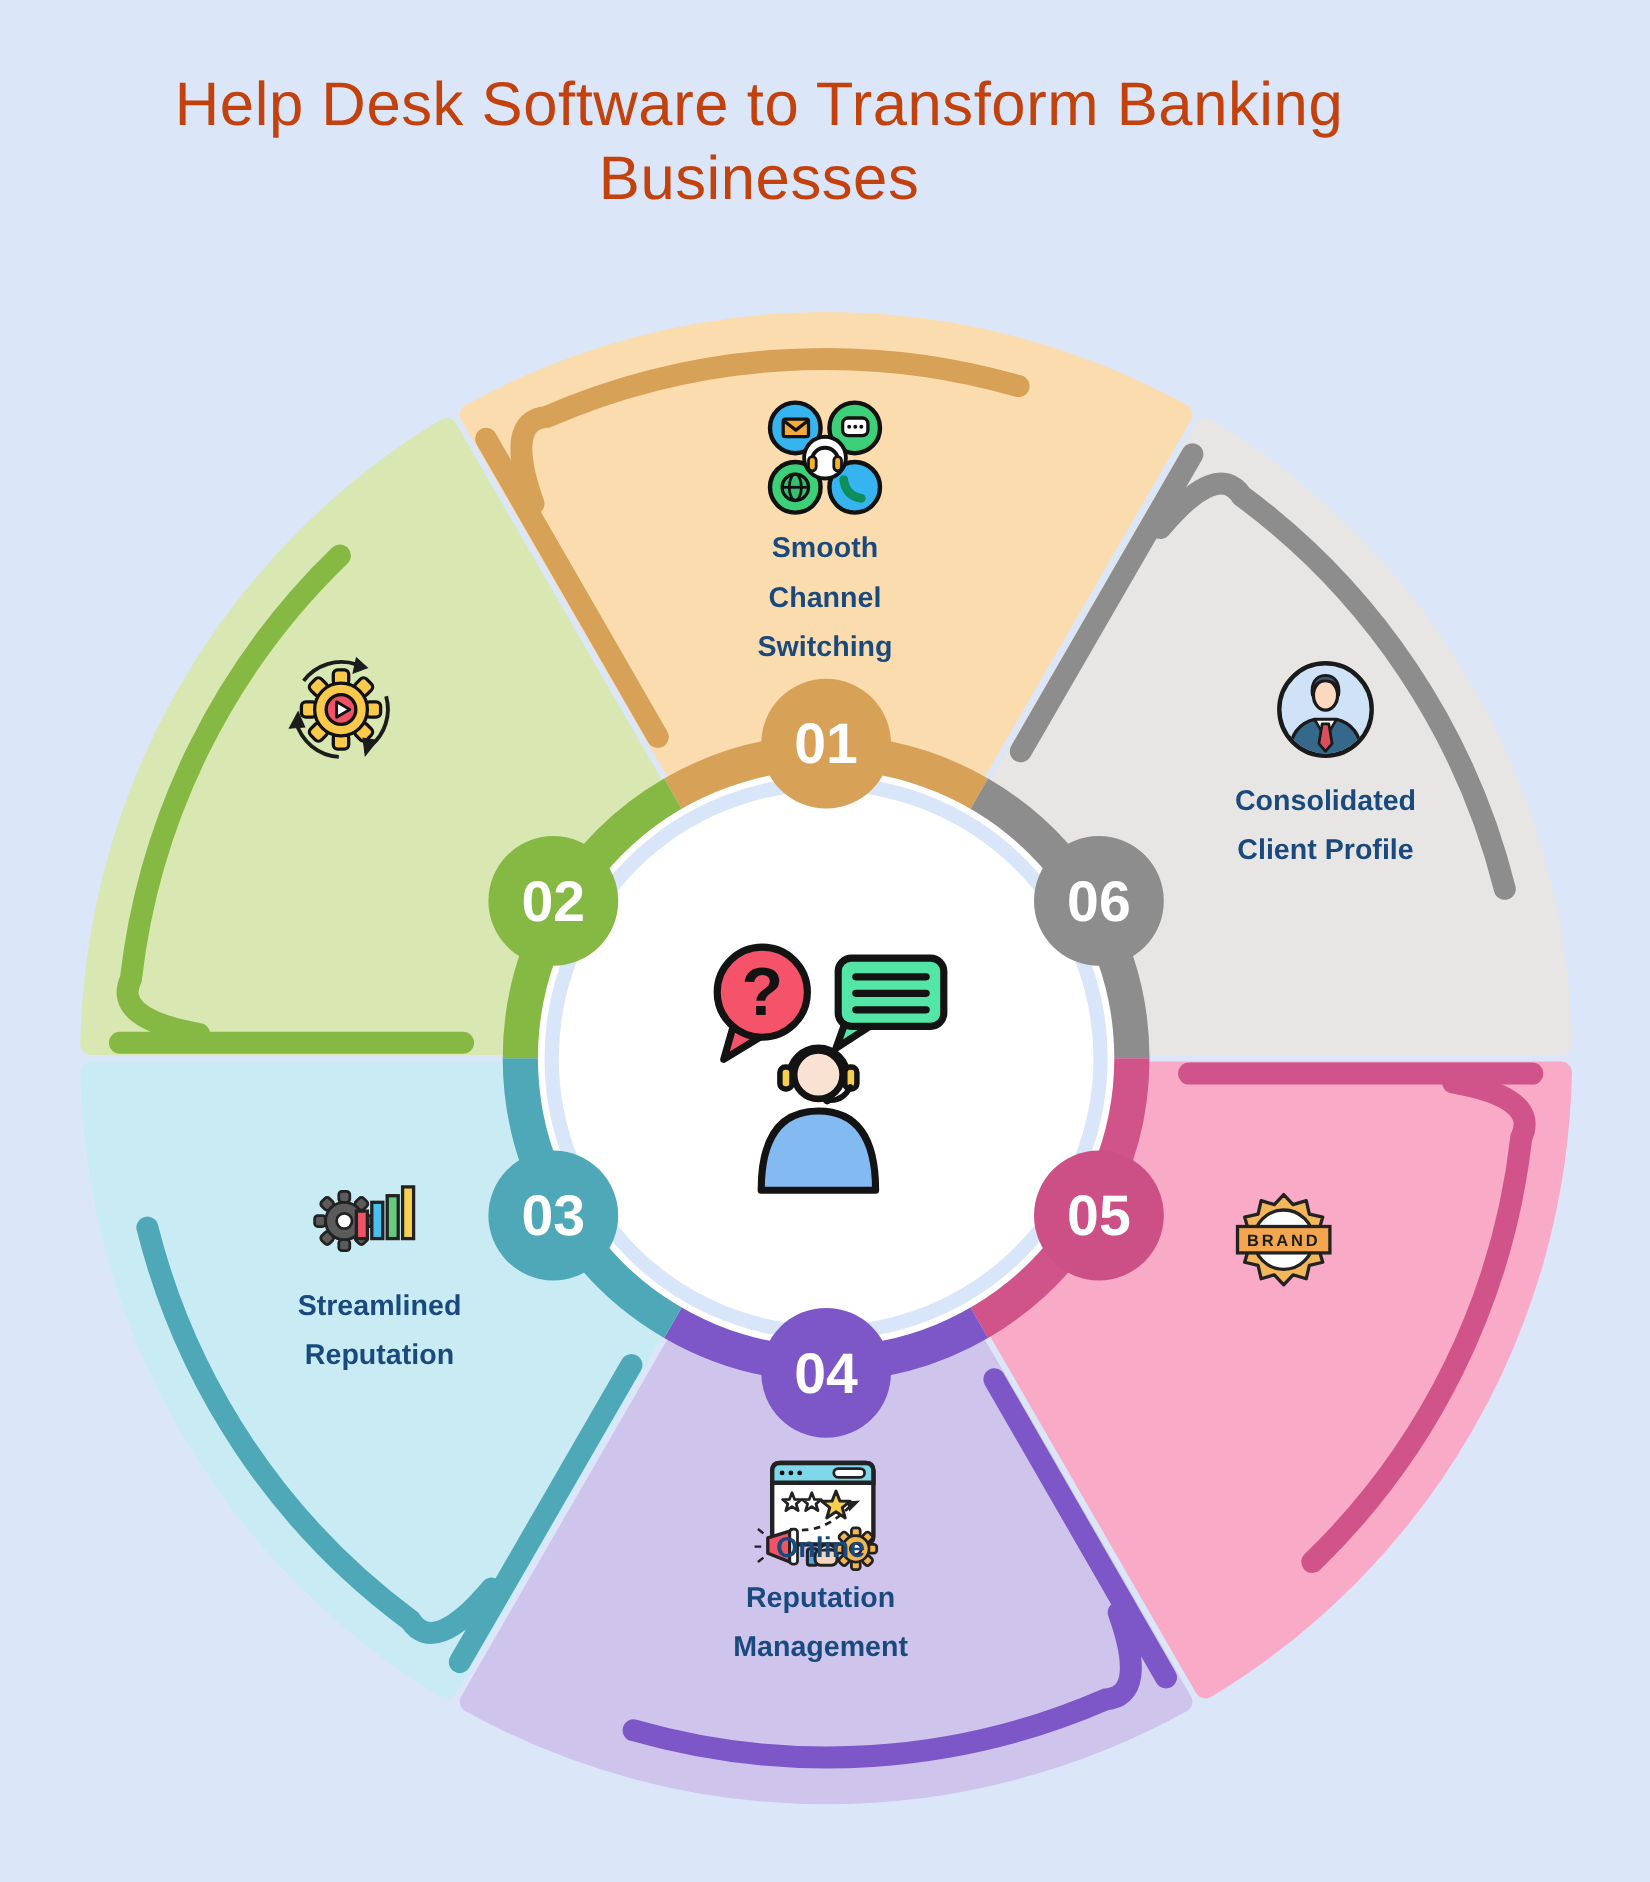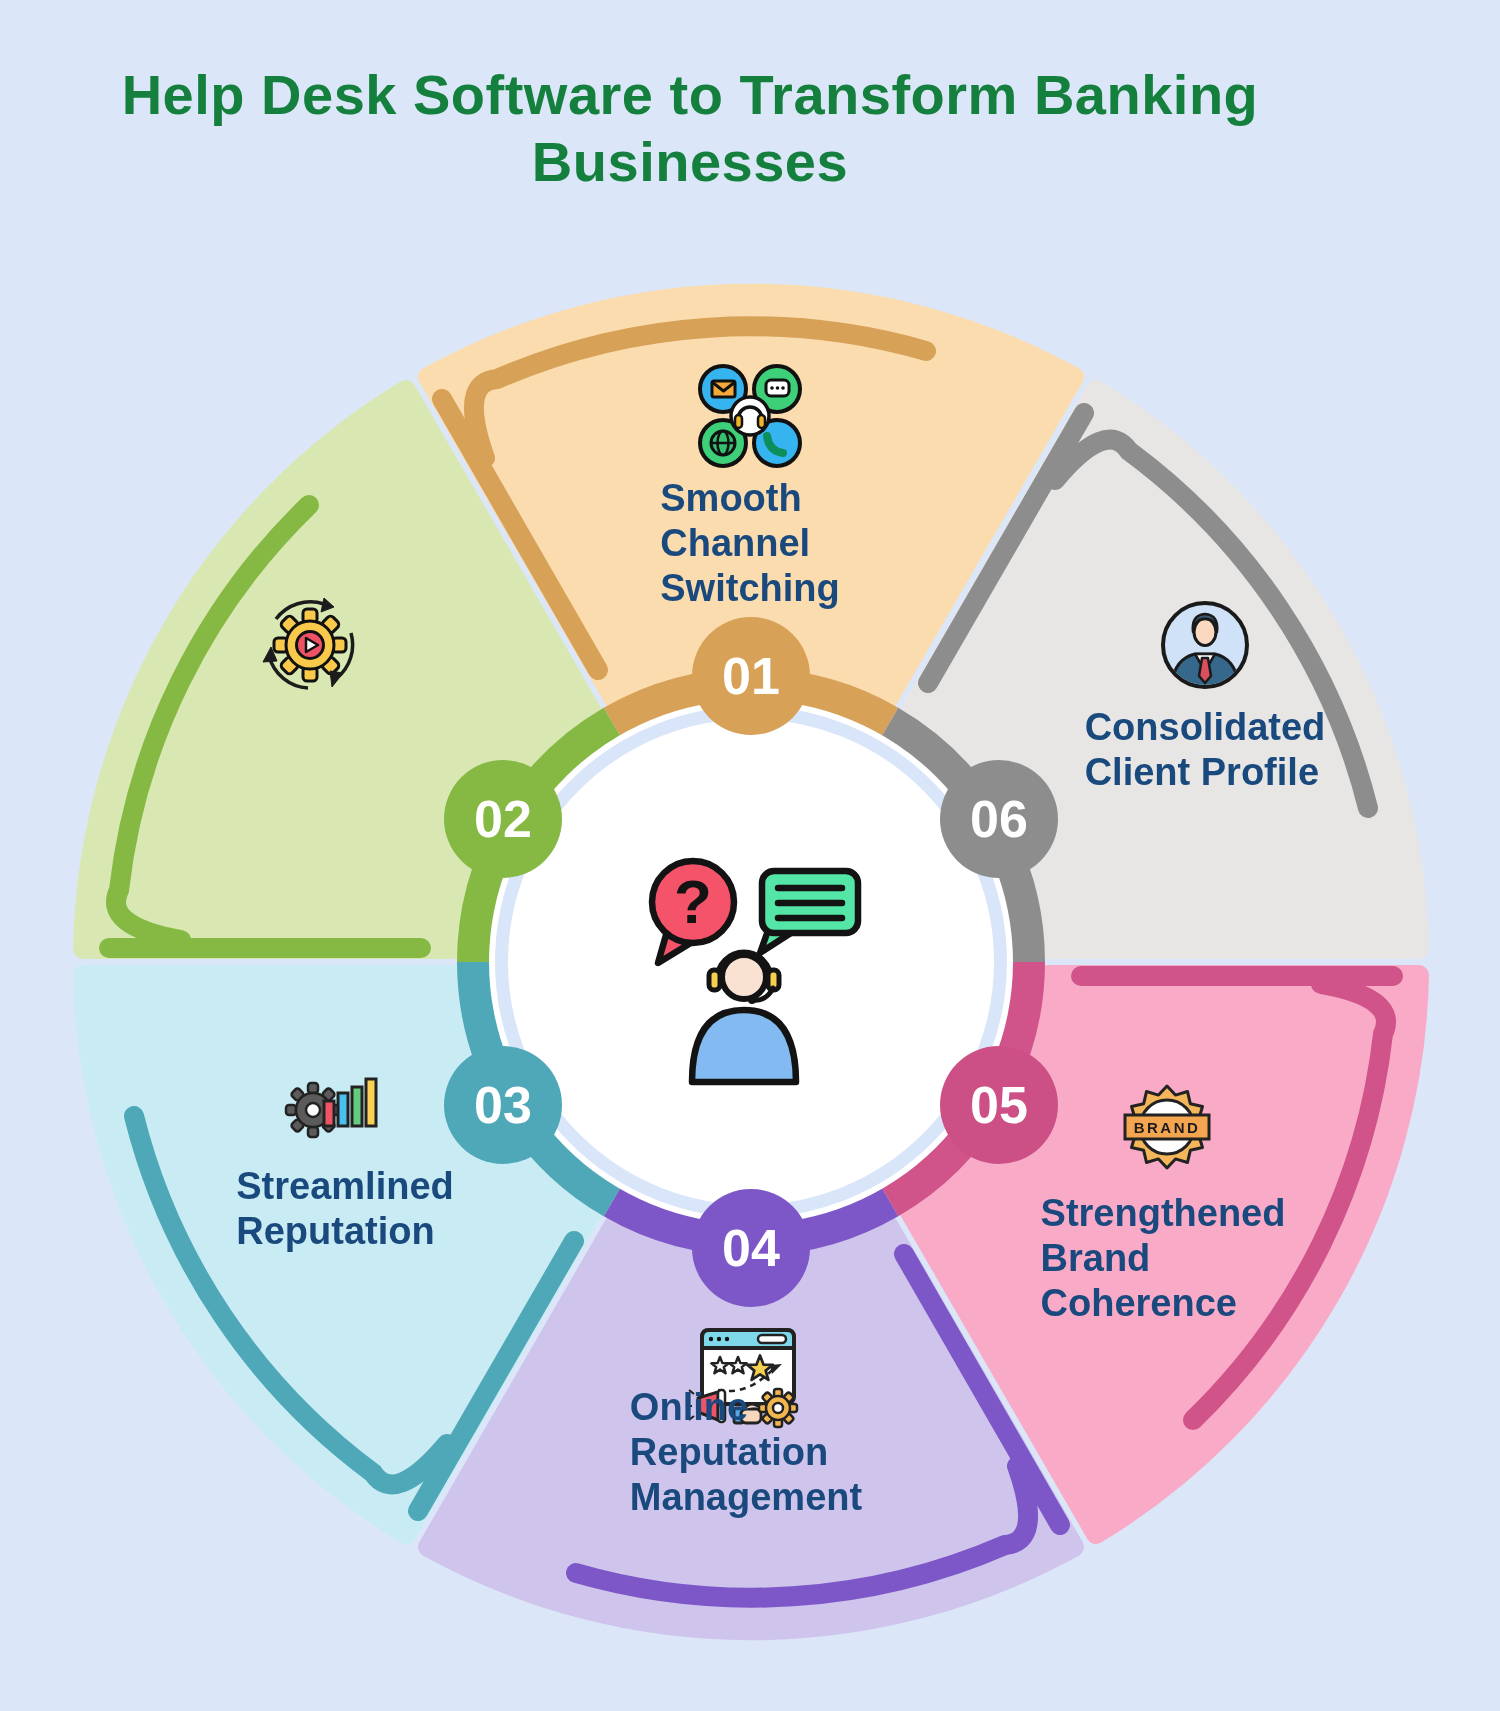"Help Desk Software to Transform" .page-title { color: #15803d -> #c2410c; font-weight: bold -> normal }
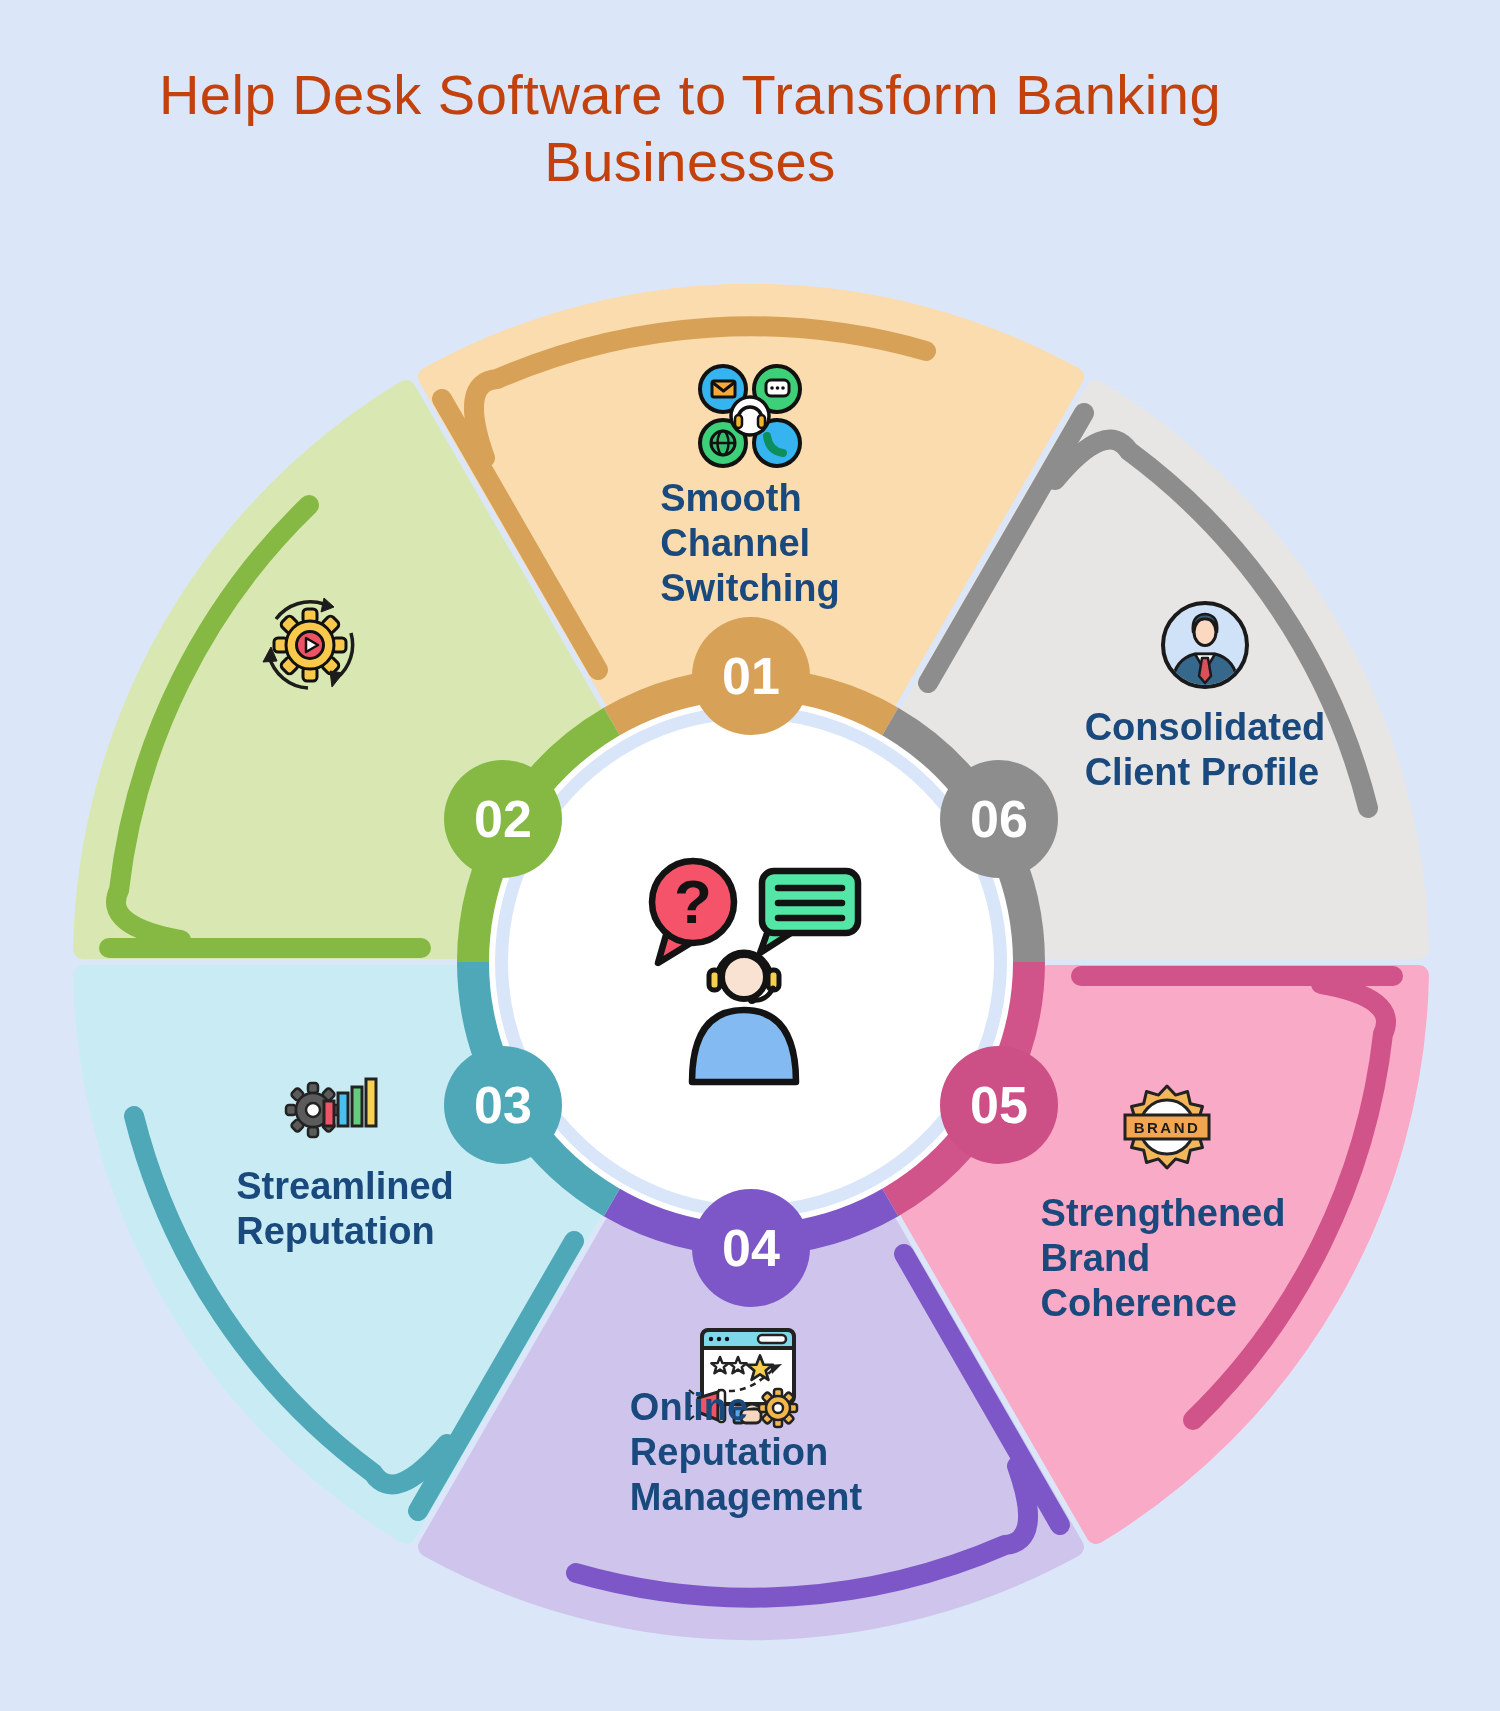"Smooth" .seg-label { font-size: 38px -> 26px; text-align: left -> center }
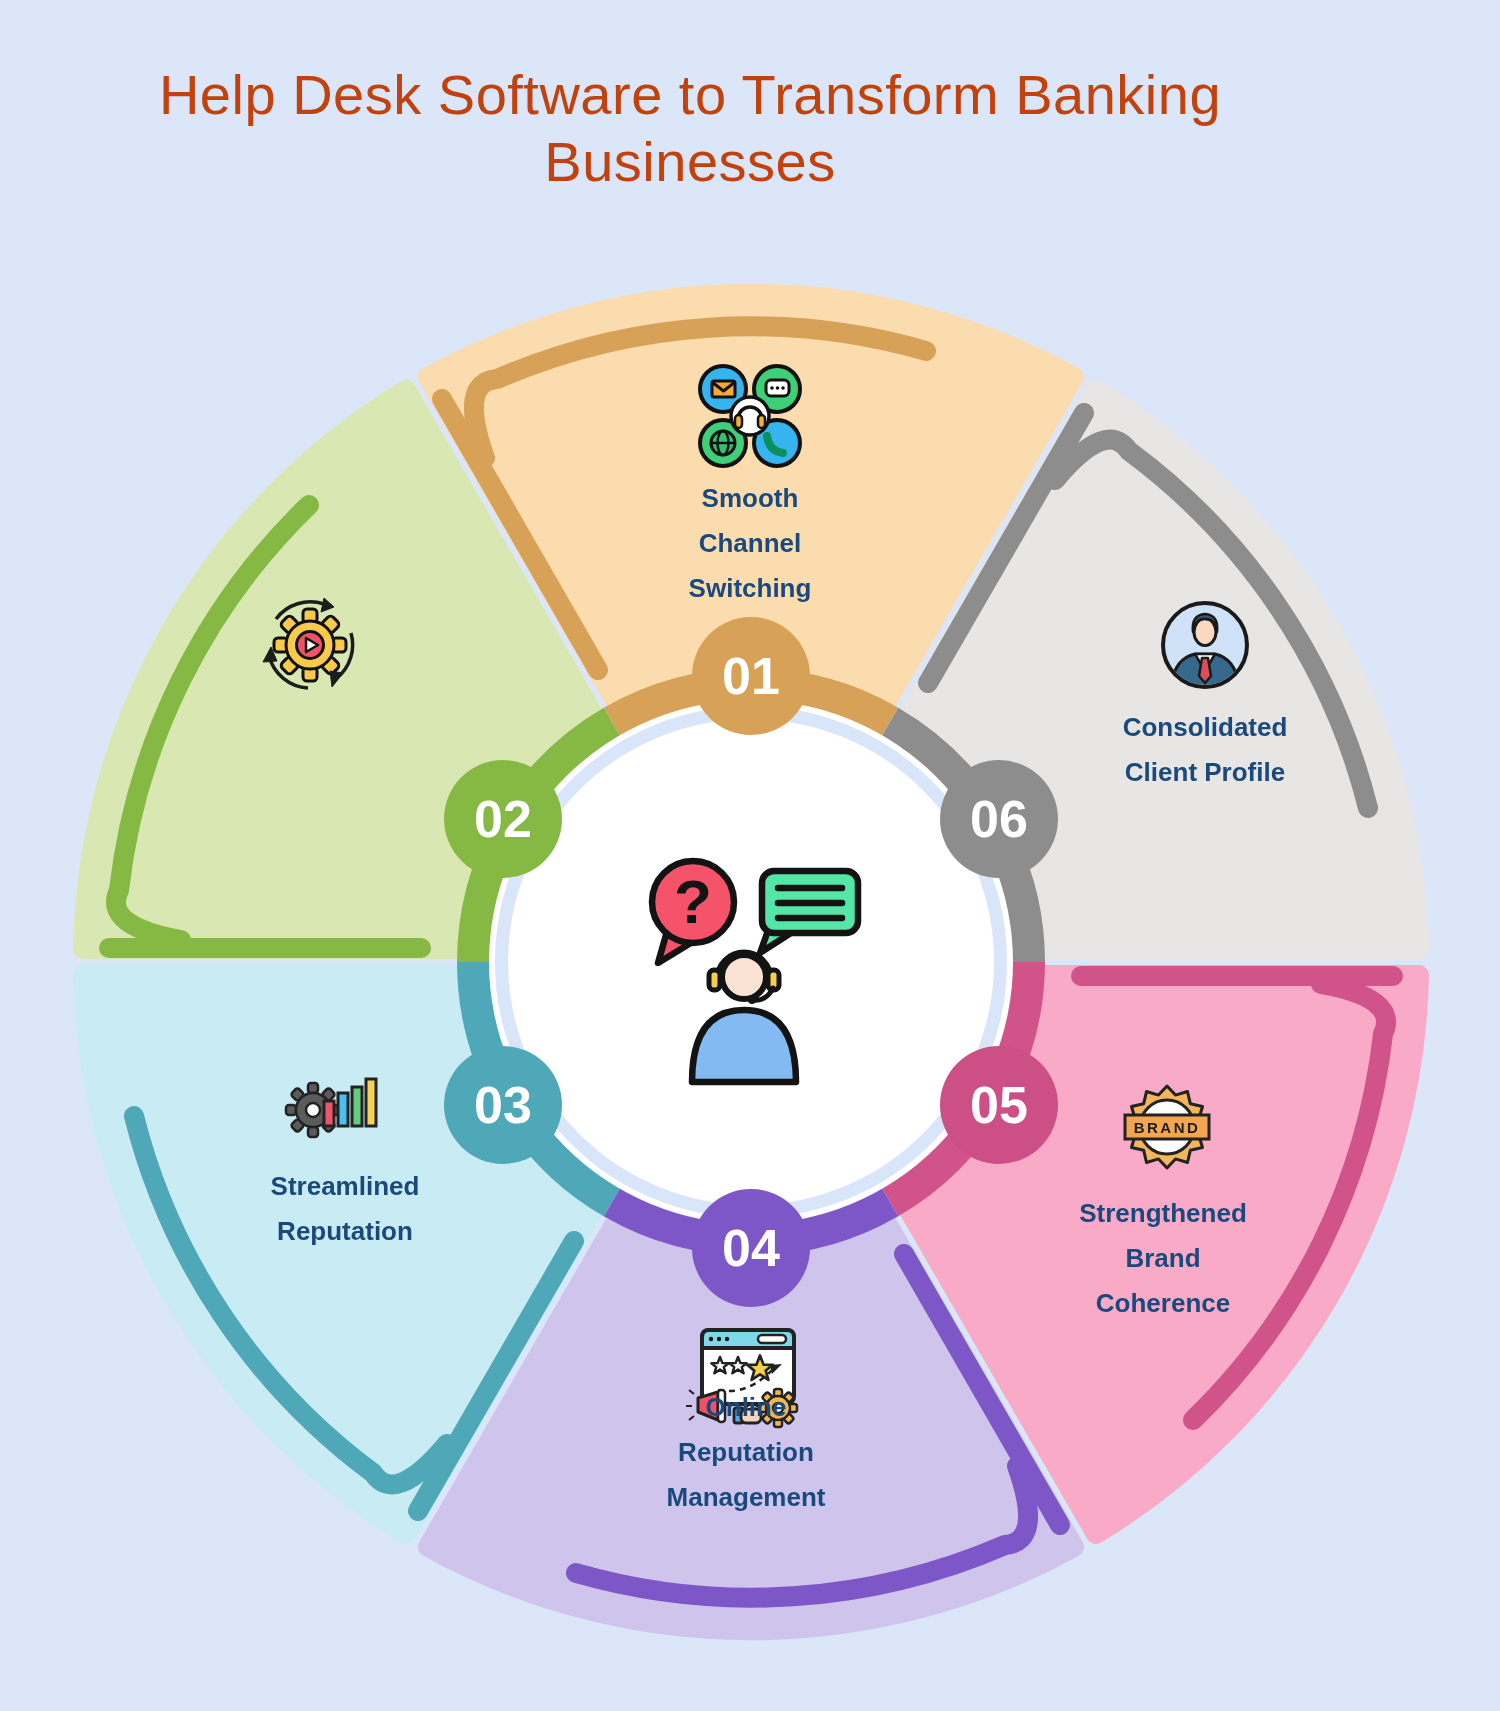"Strengthened" div.seg-label { html: <div>Strengthened Brand Coherence</div> -> none }
